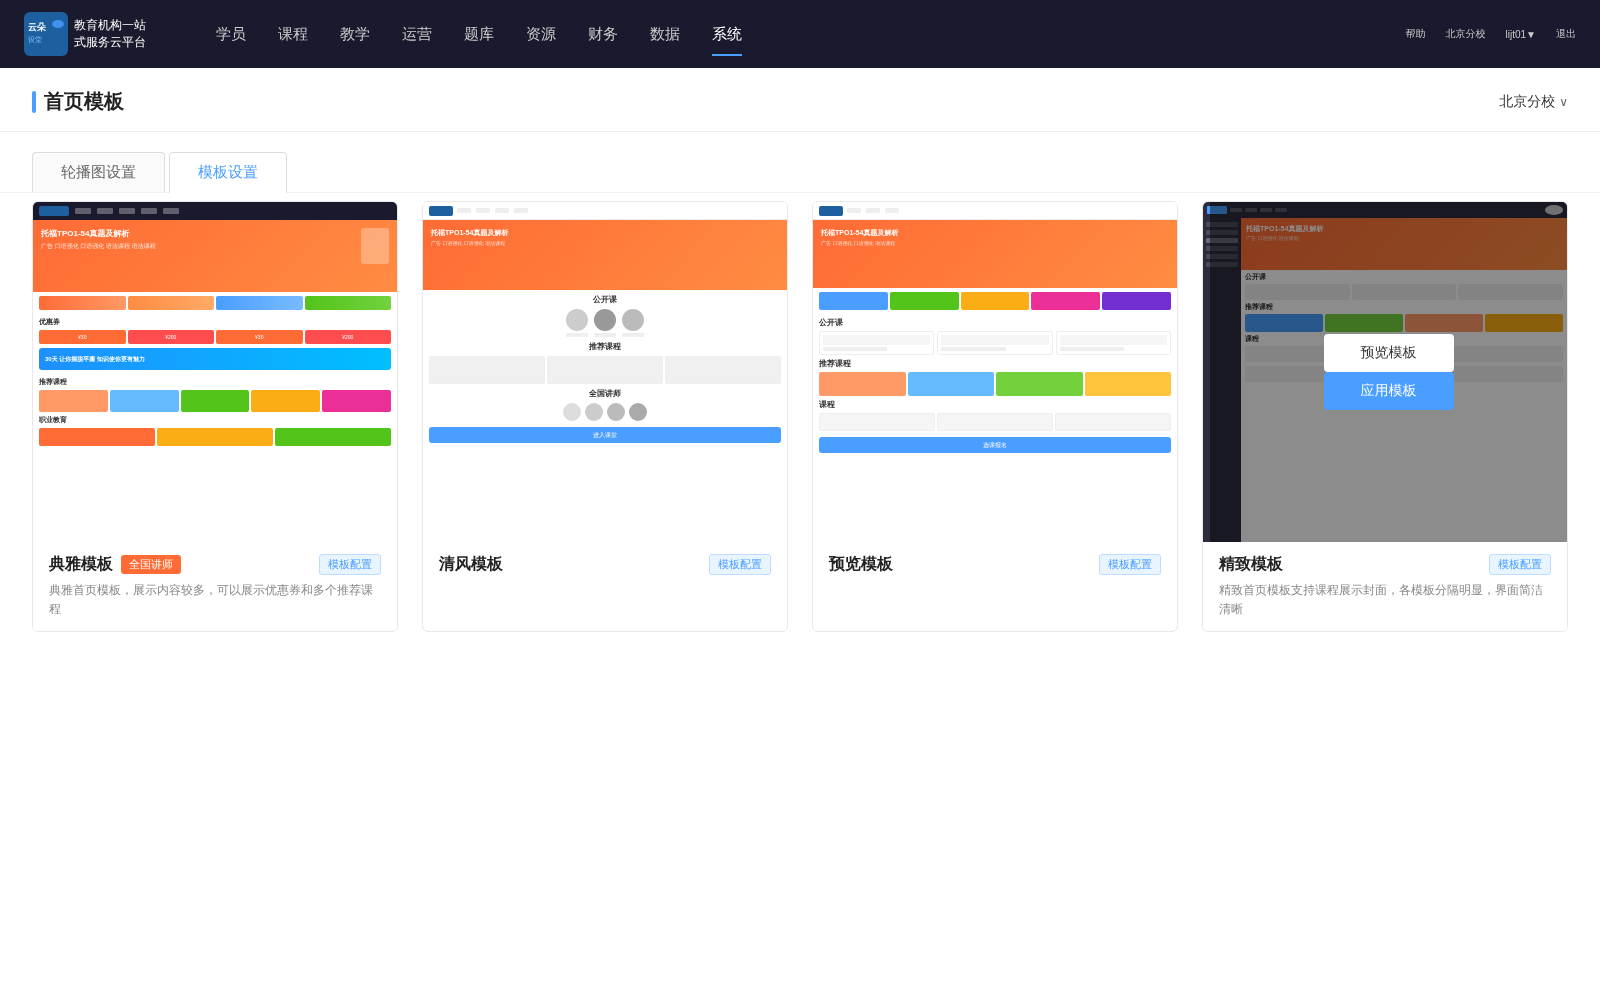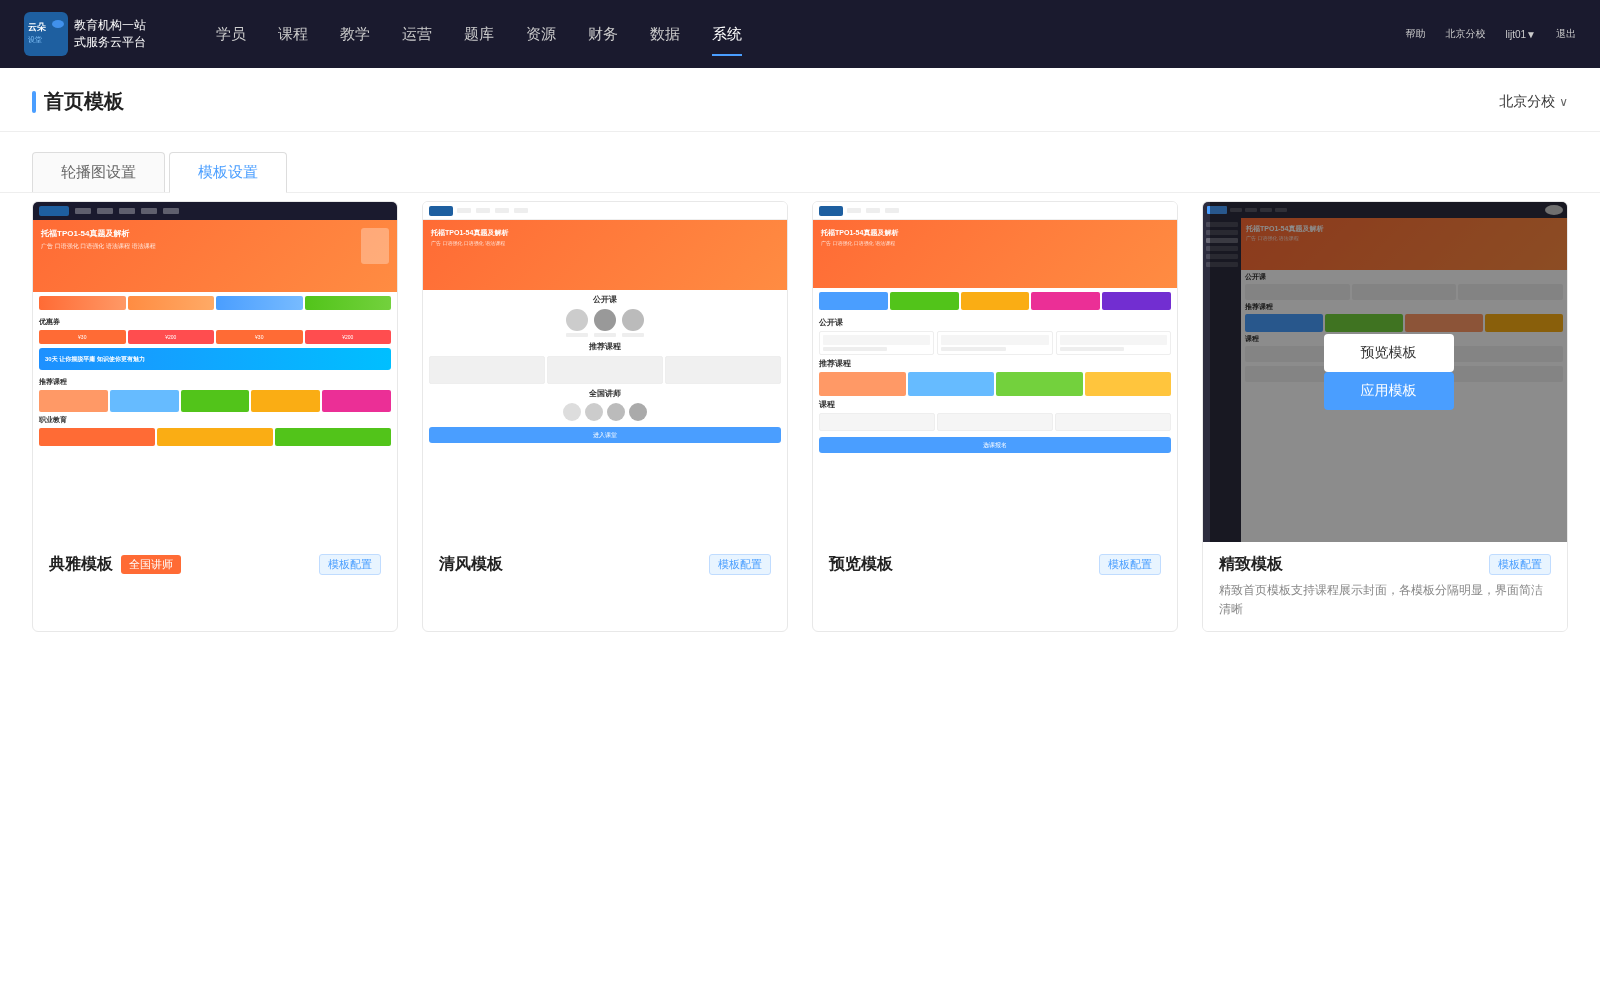"典雅首页模板，展示内容较多，可以展示优惠券和多个推荐课程" div.template-desc { html: none -> <div>典雅首页模板，展示内容较多，可以展示优惠券和多个推荐课程</div> }
